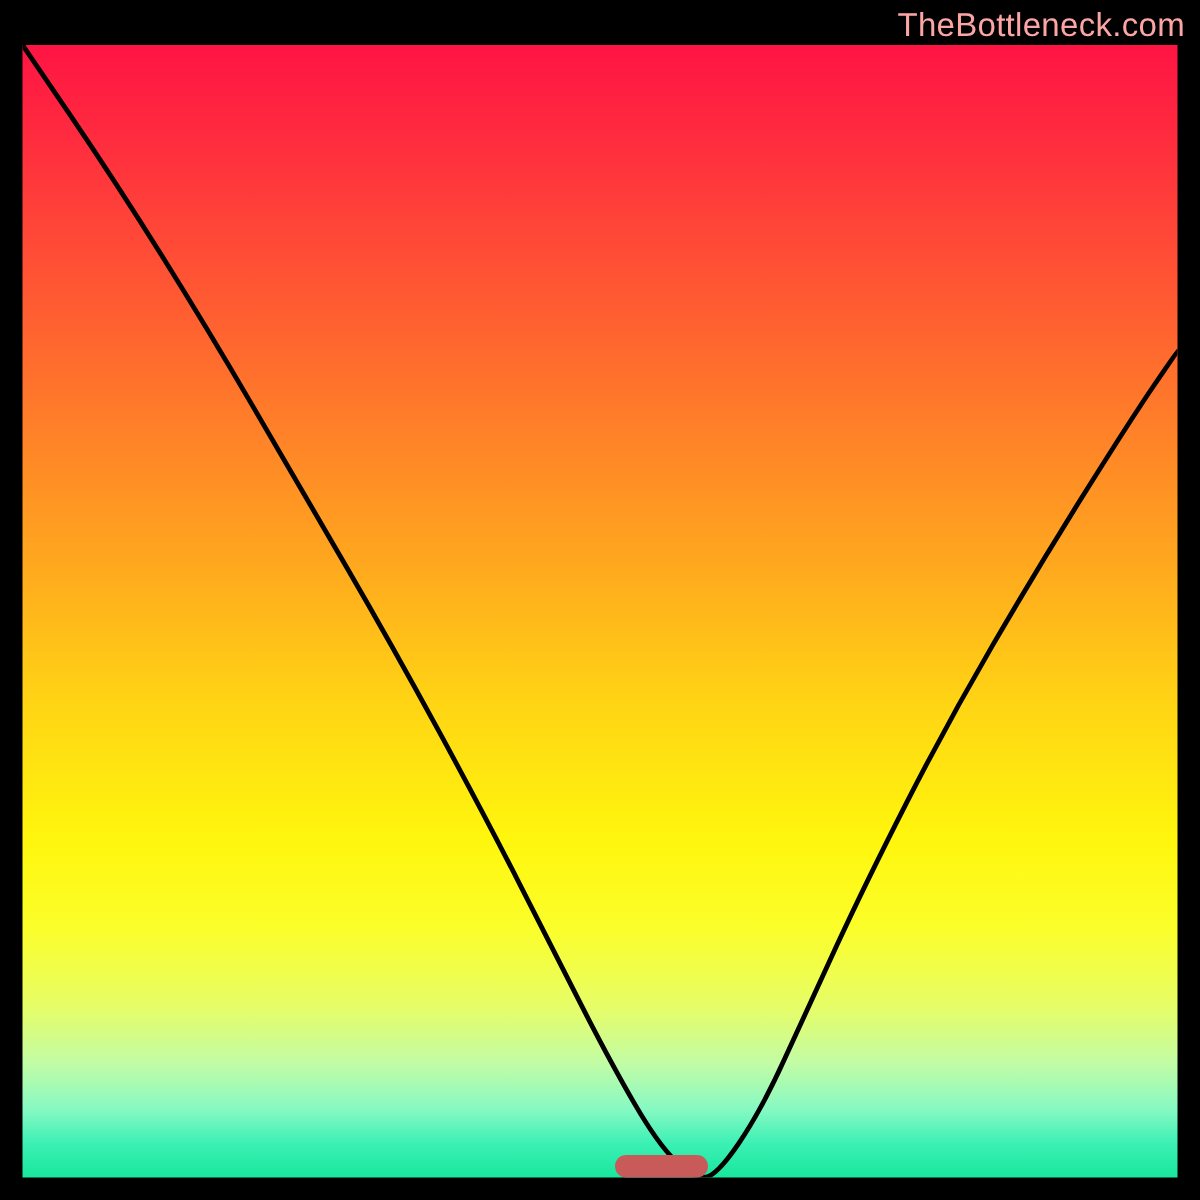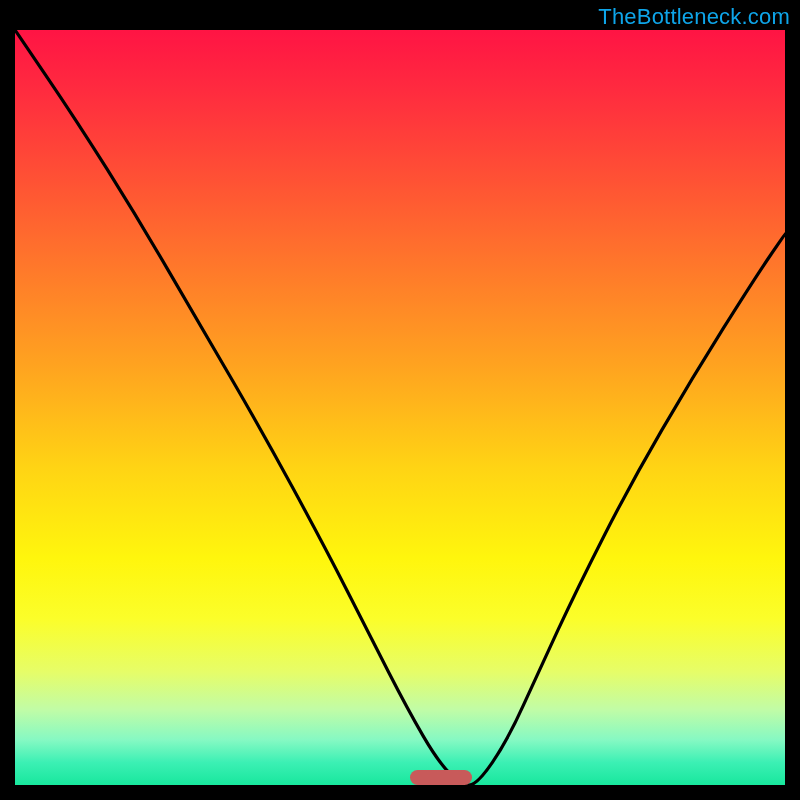"TheBottleneck.com" .watermark { color: #0ea5e9 -> #fca5a5 }
